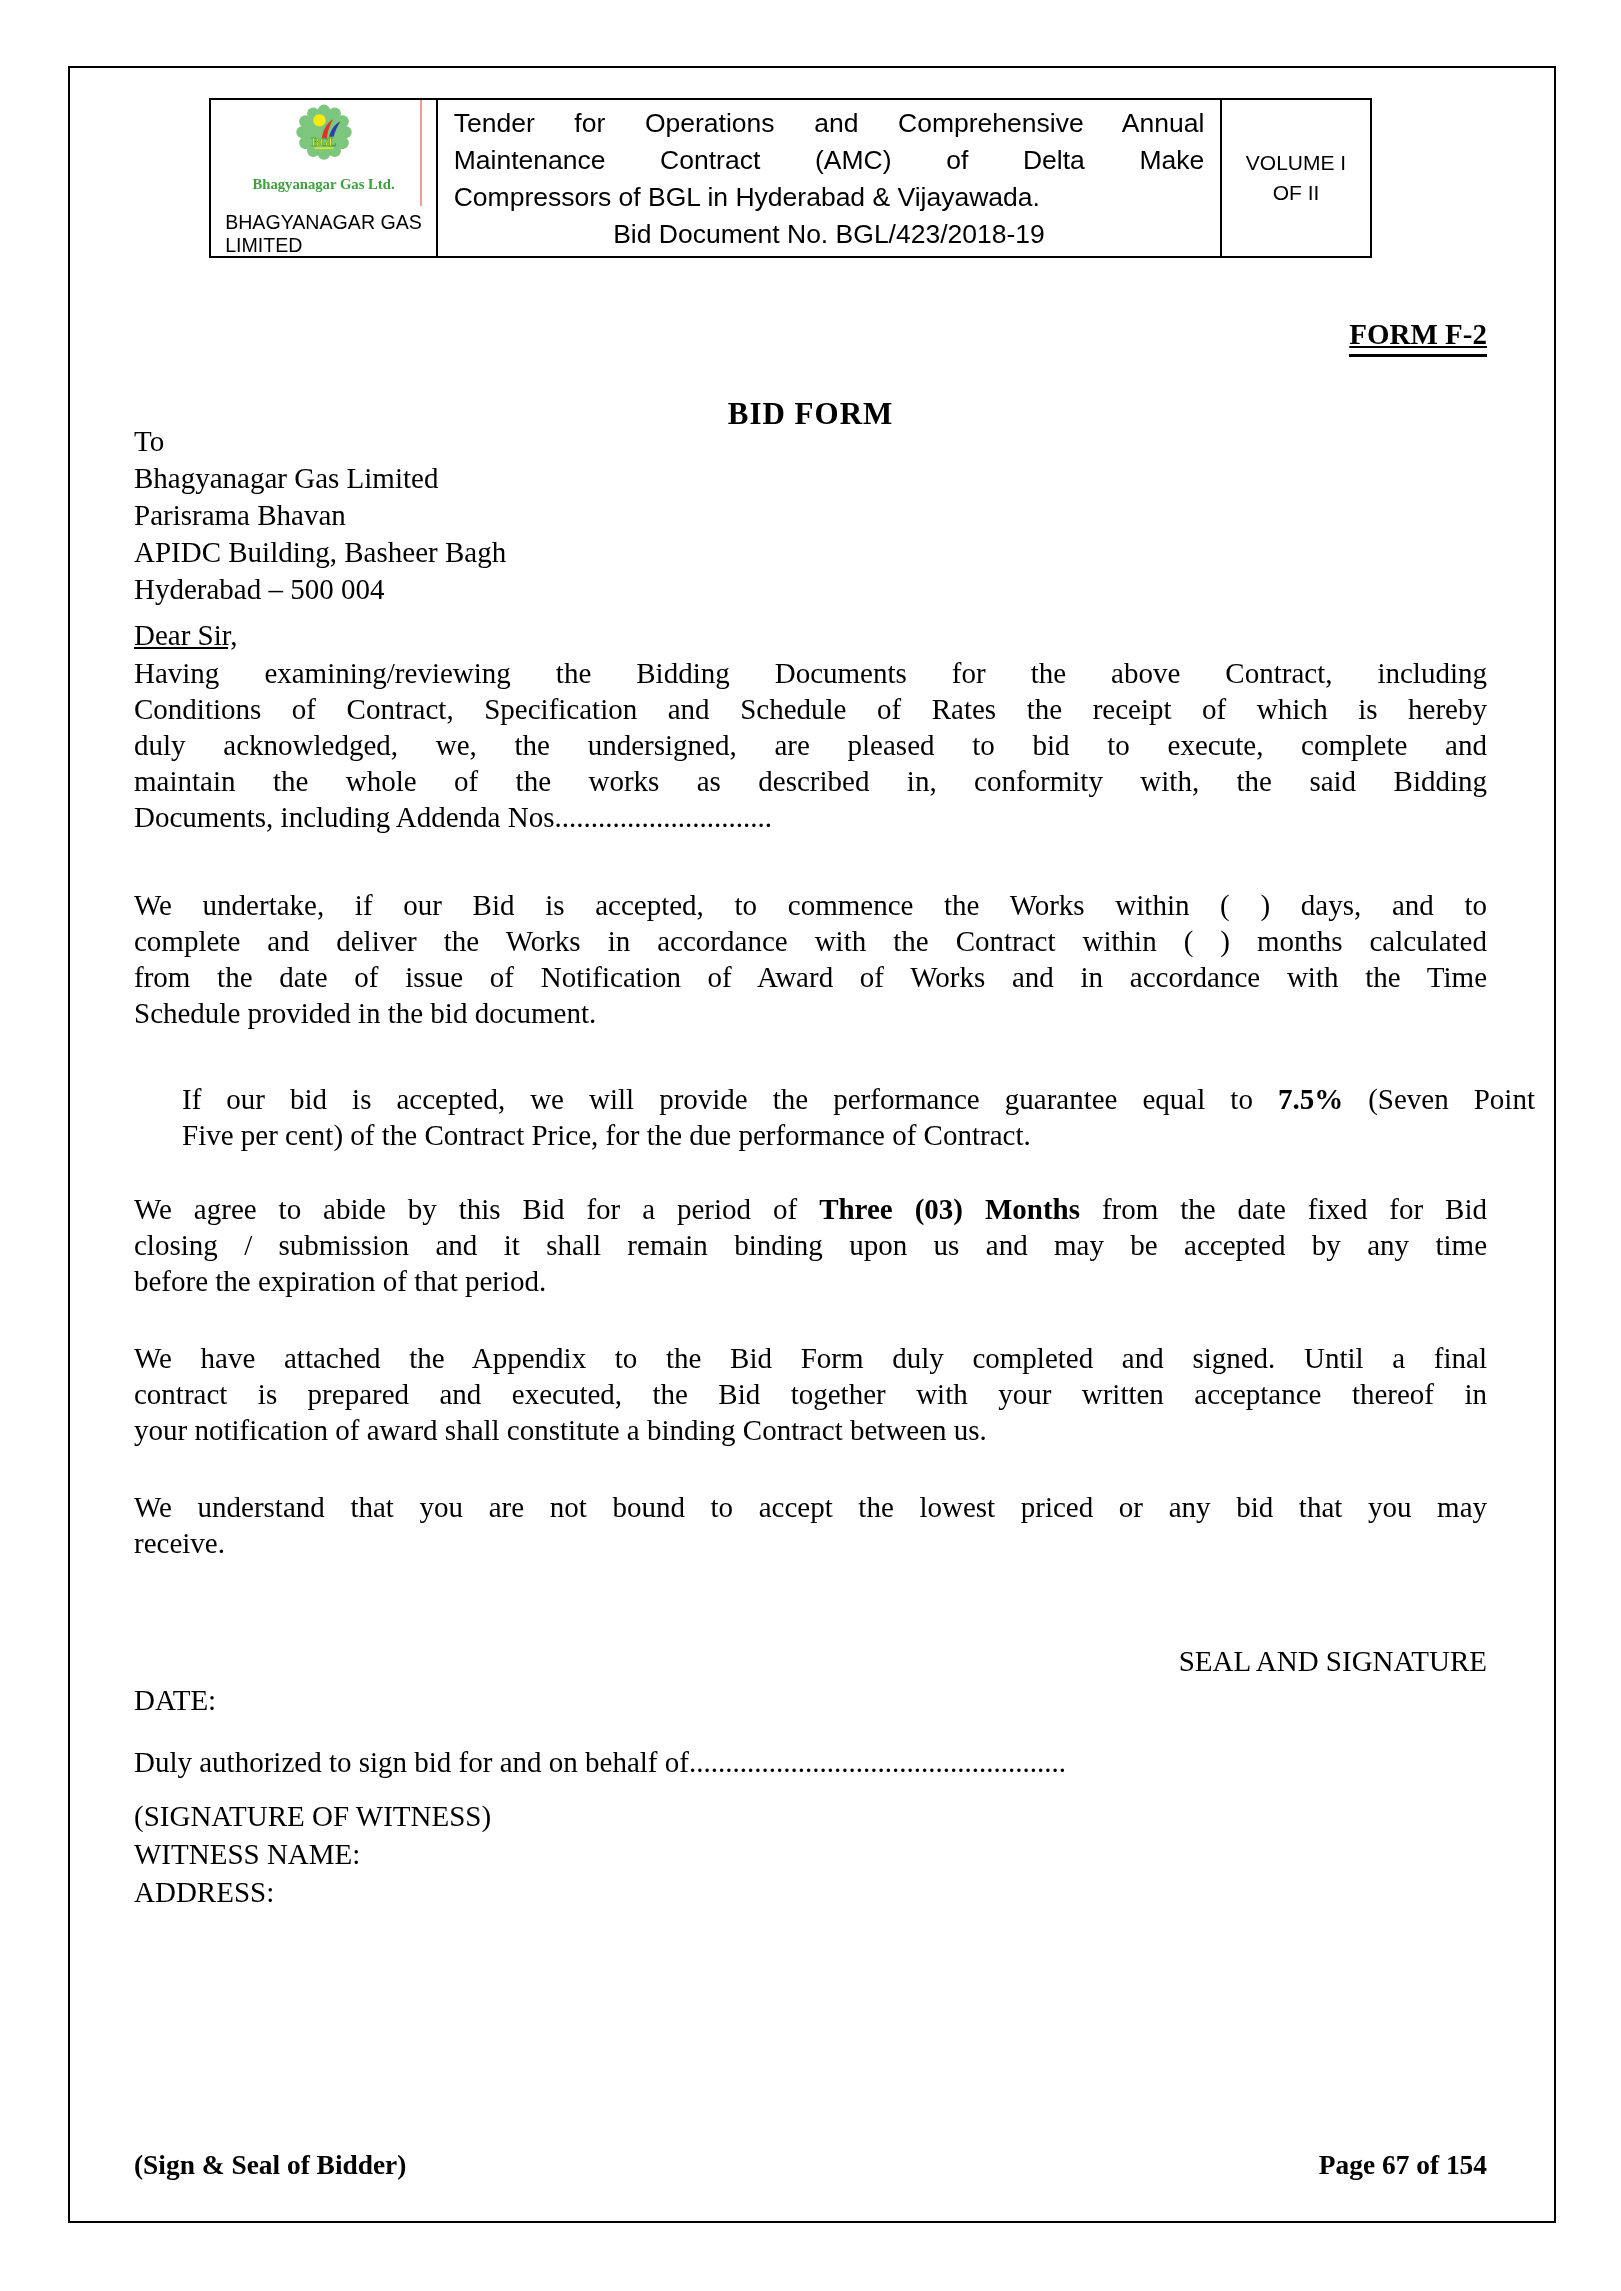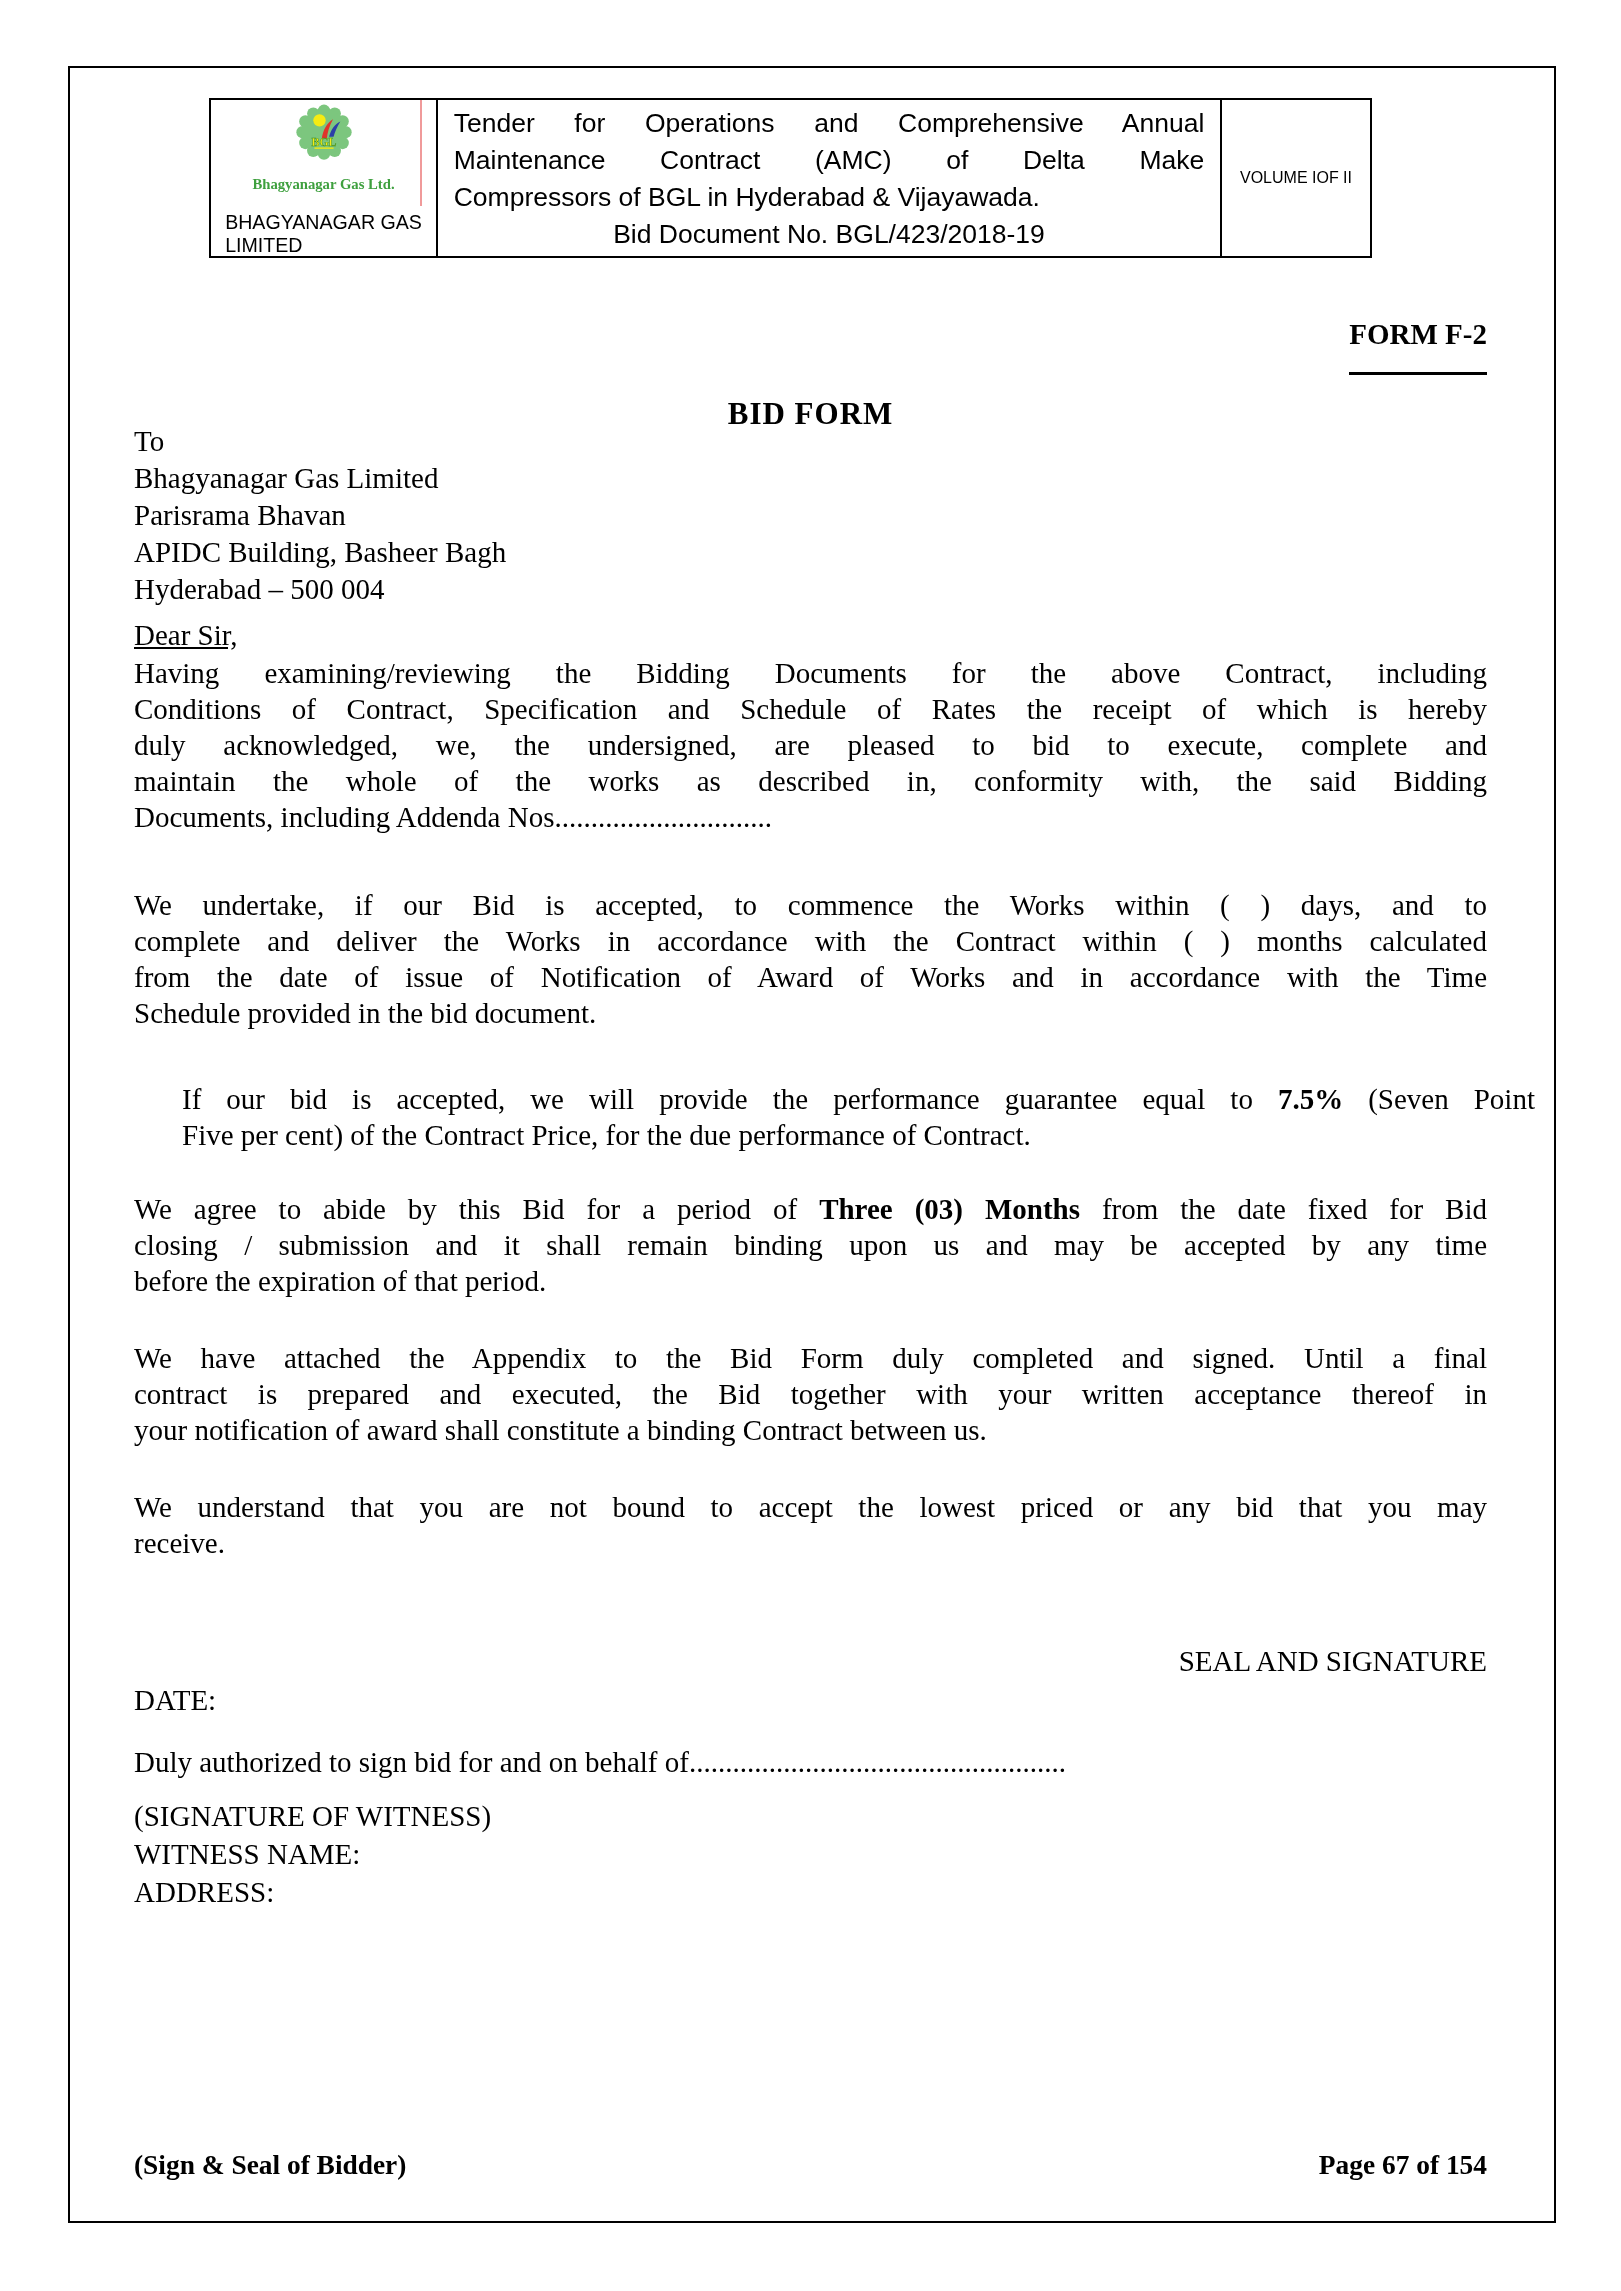"VOLUME I" .volume-cell { flex-direction: none -> column; font-size: 16px -> 21px }
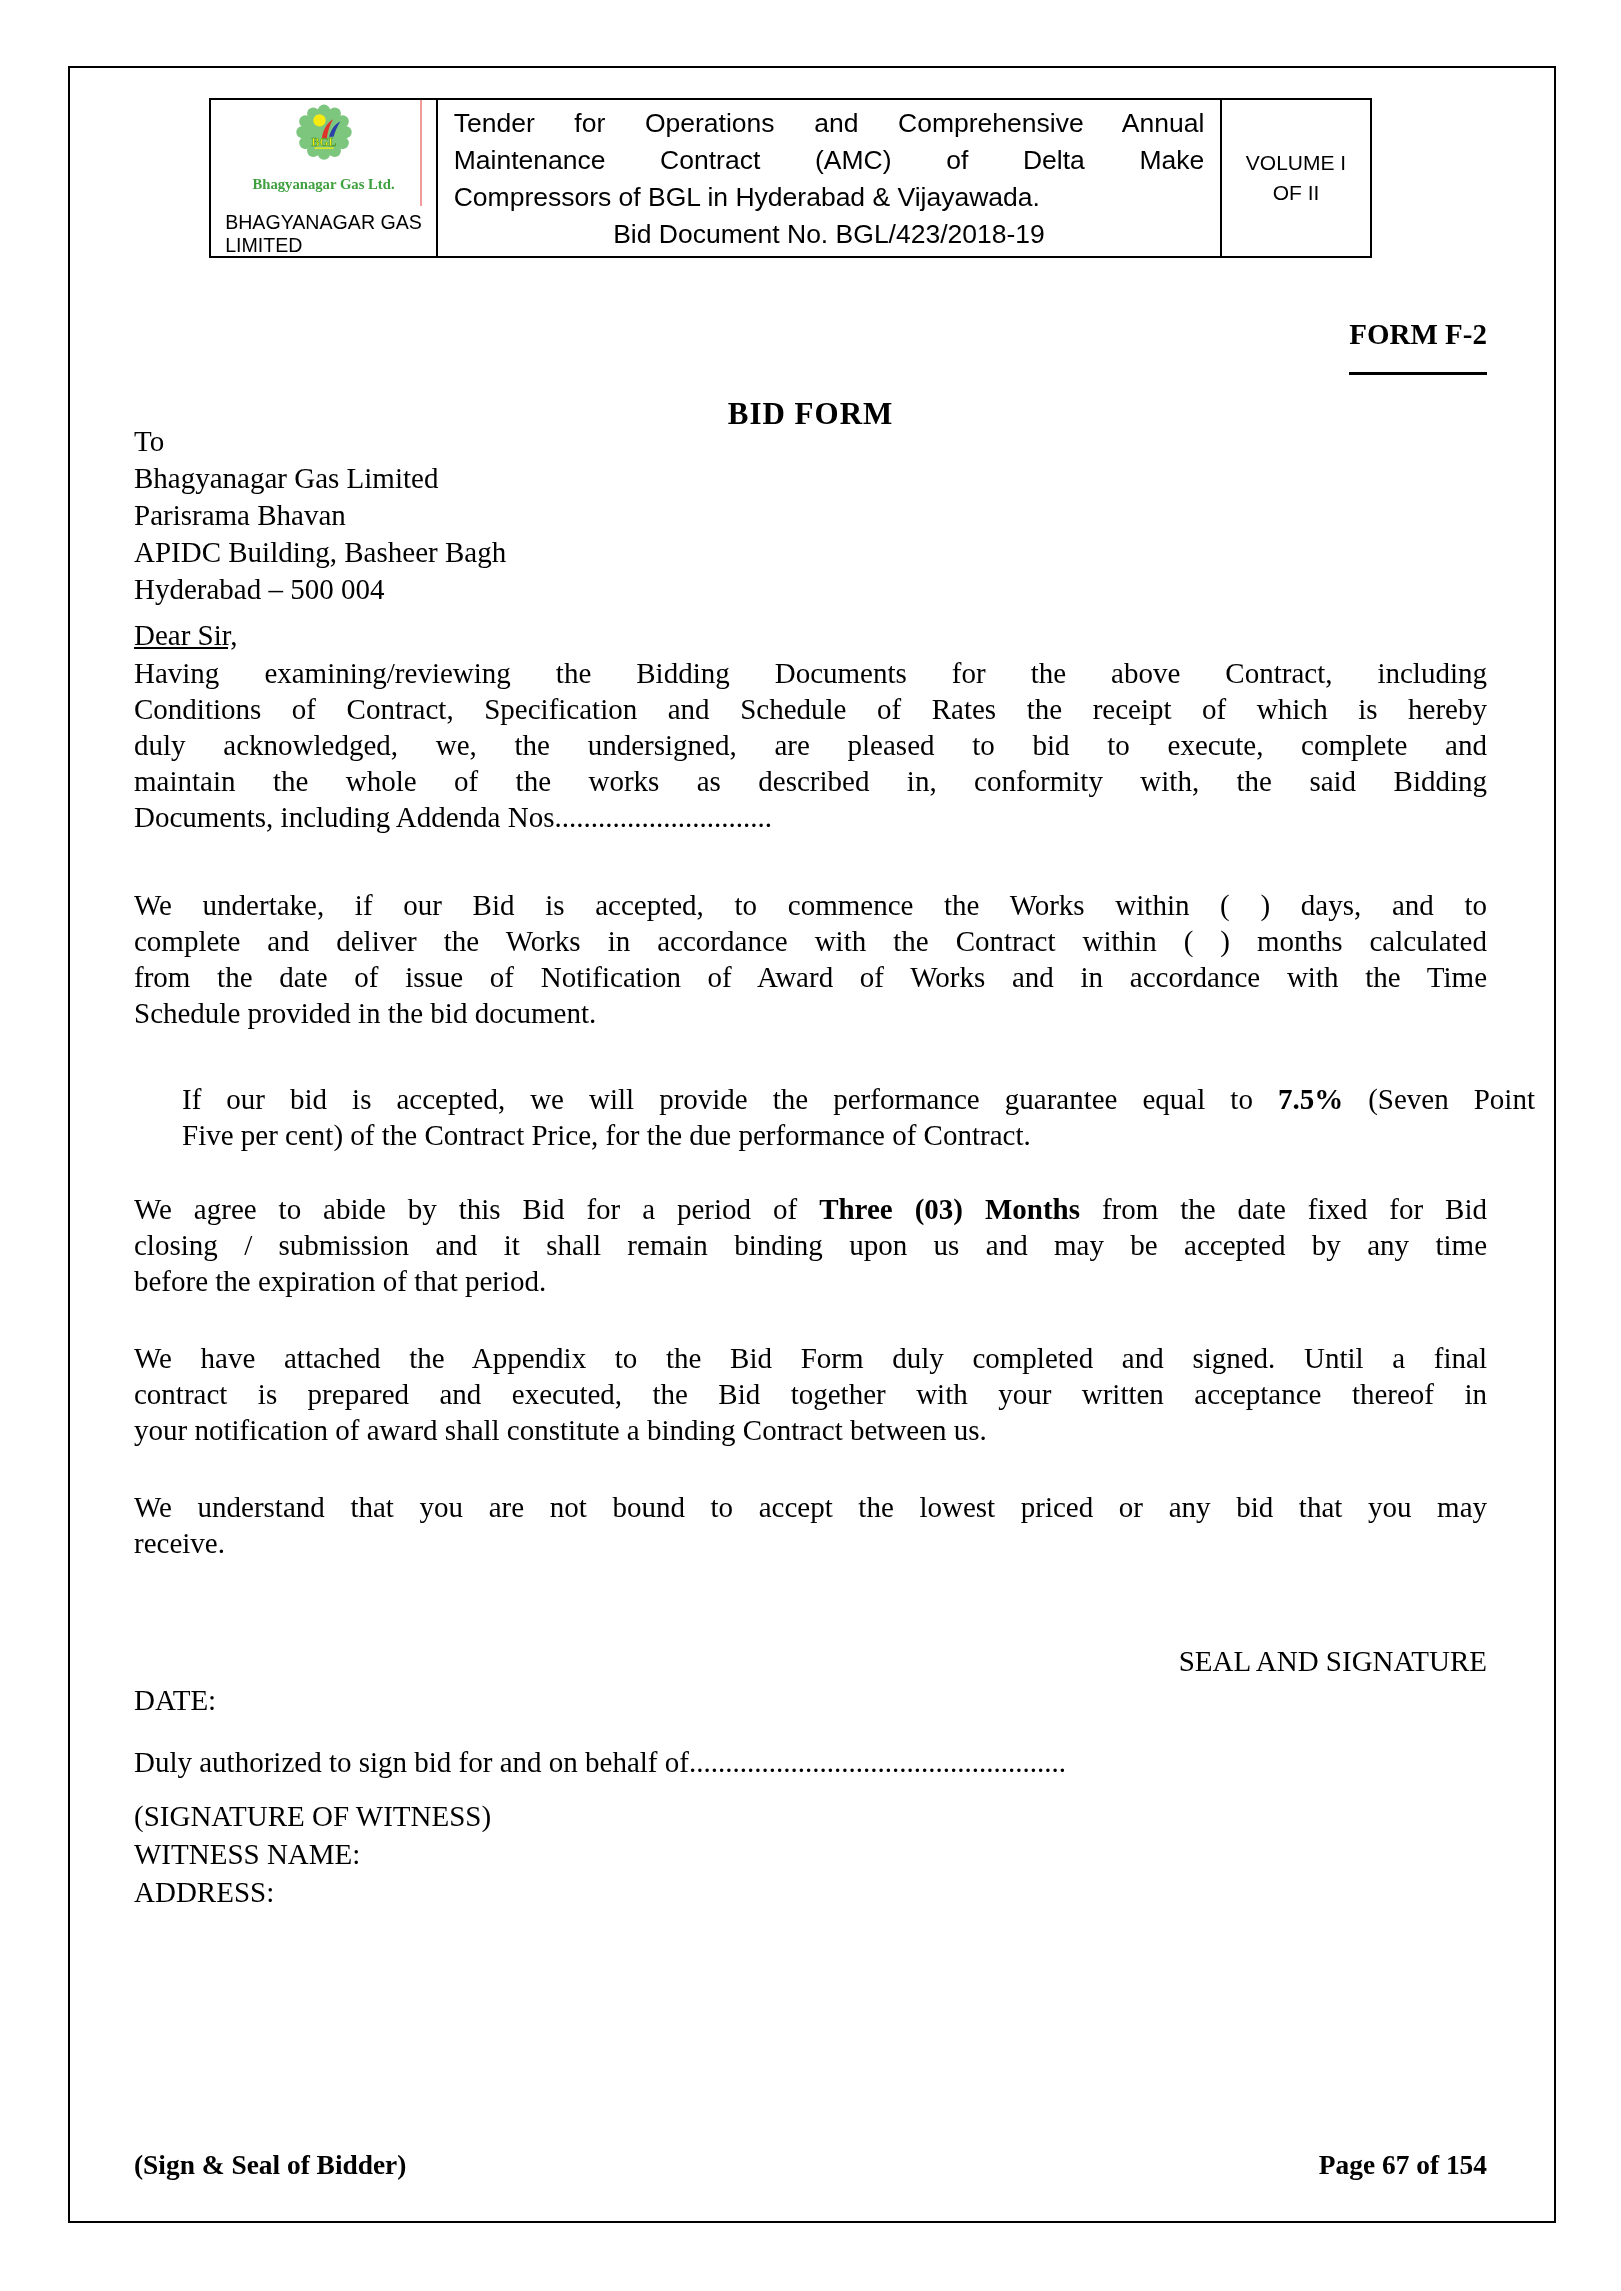"FORM F-2" .form-ref .u { padding-bottom: 20px -> 2px; text-decoration: none -> underline }
